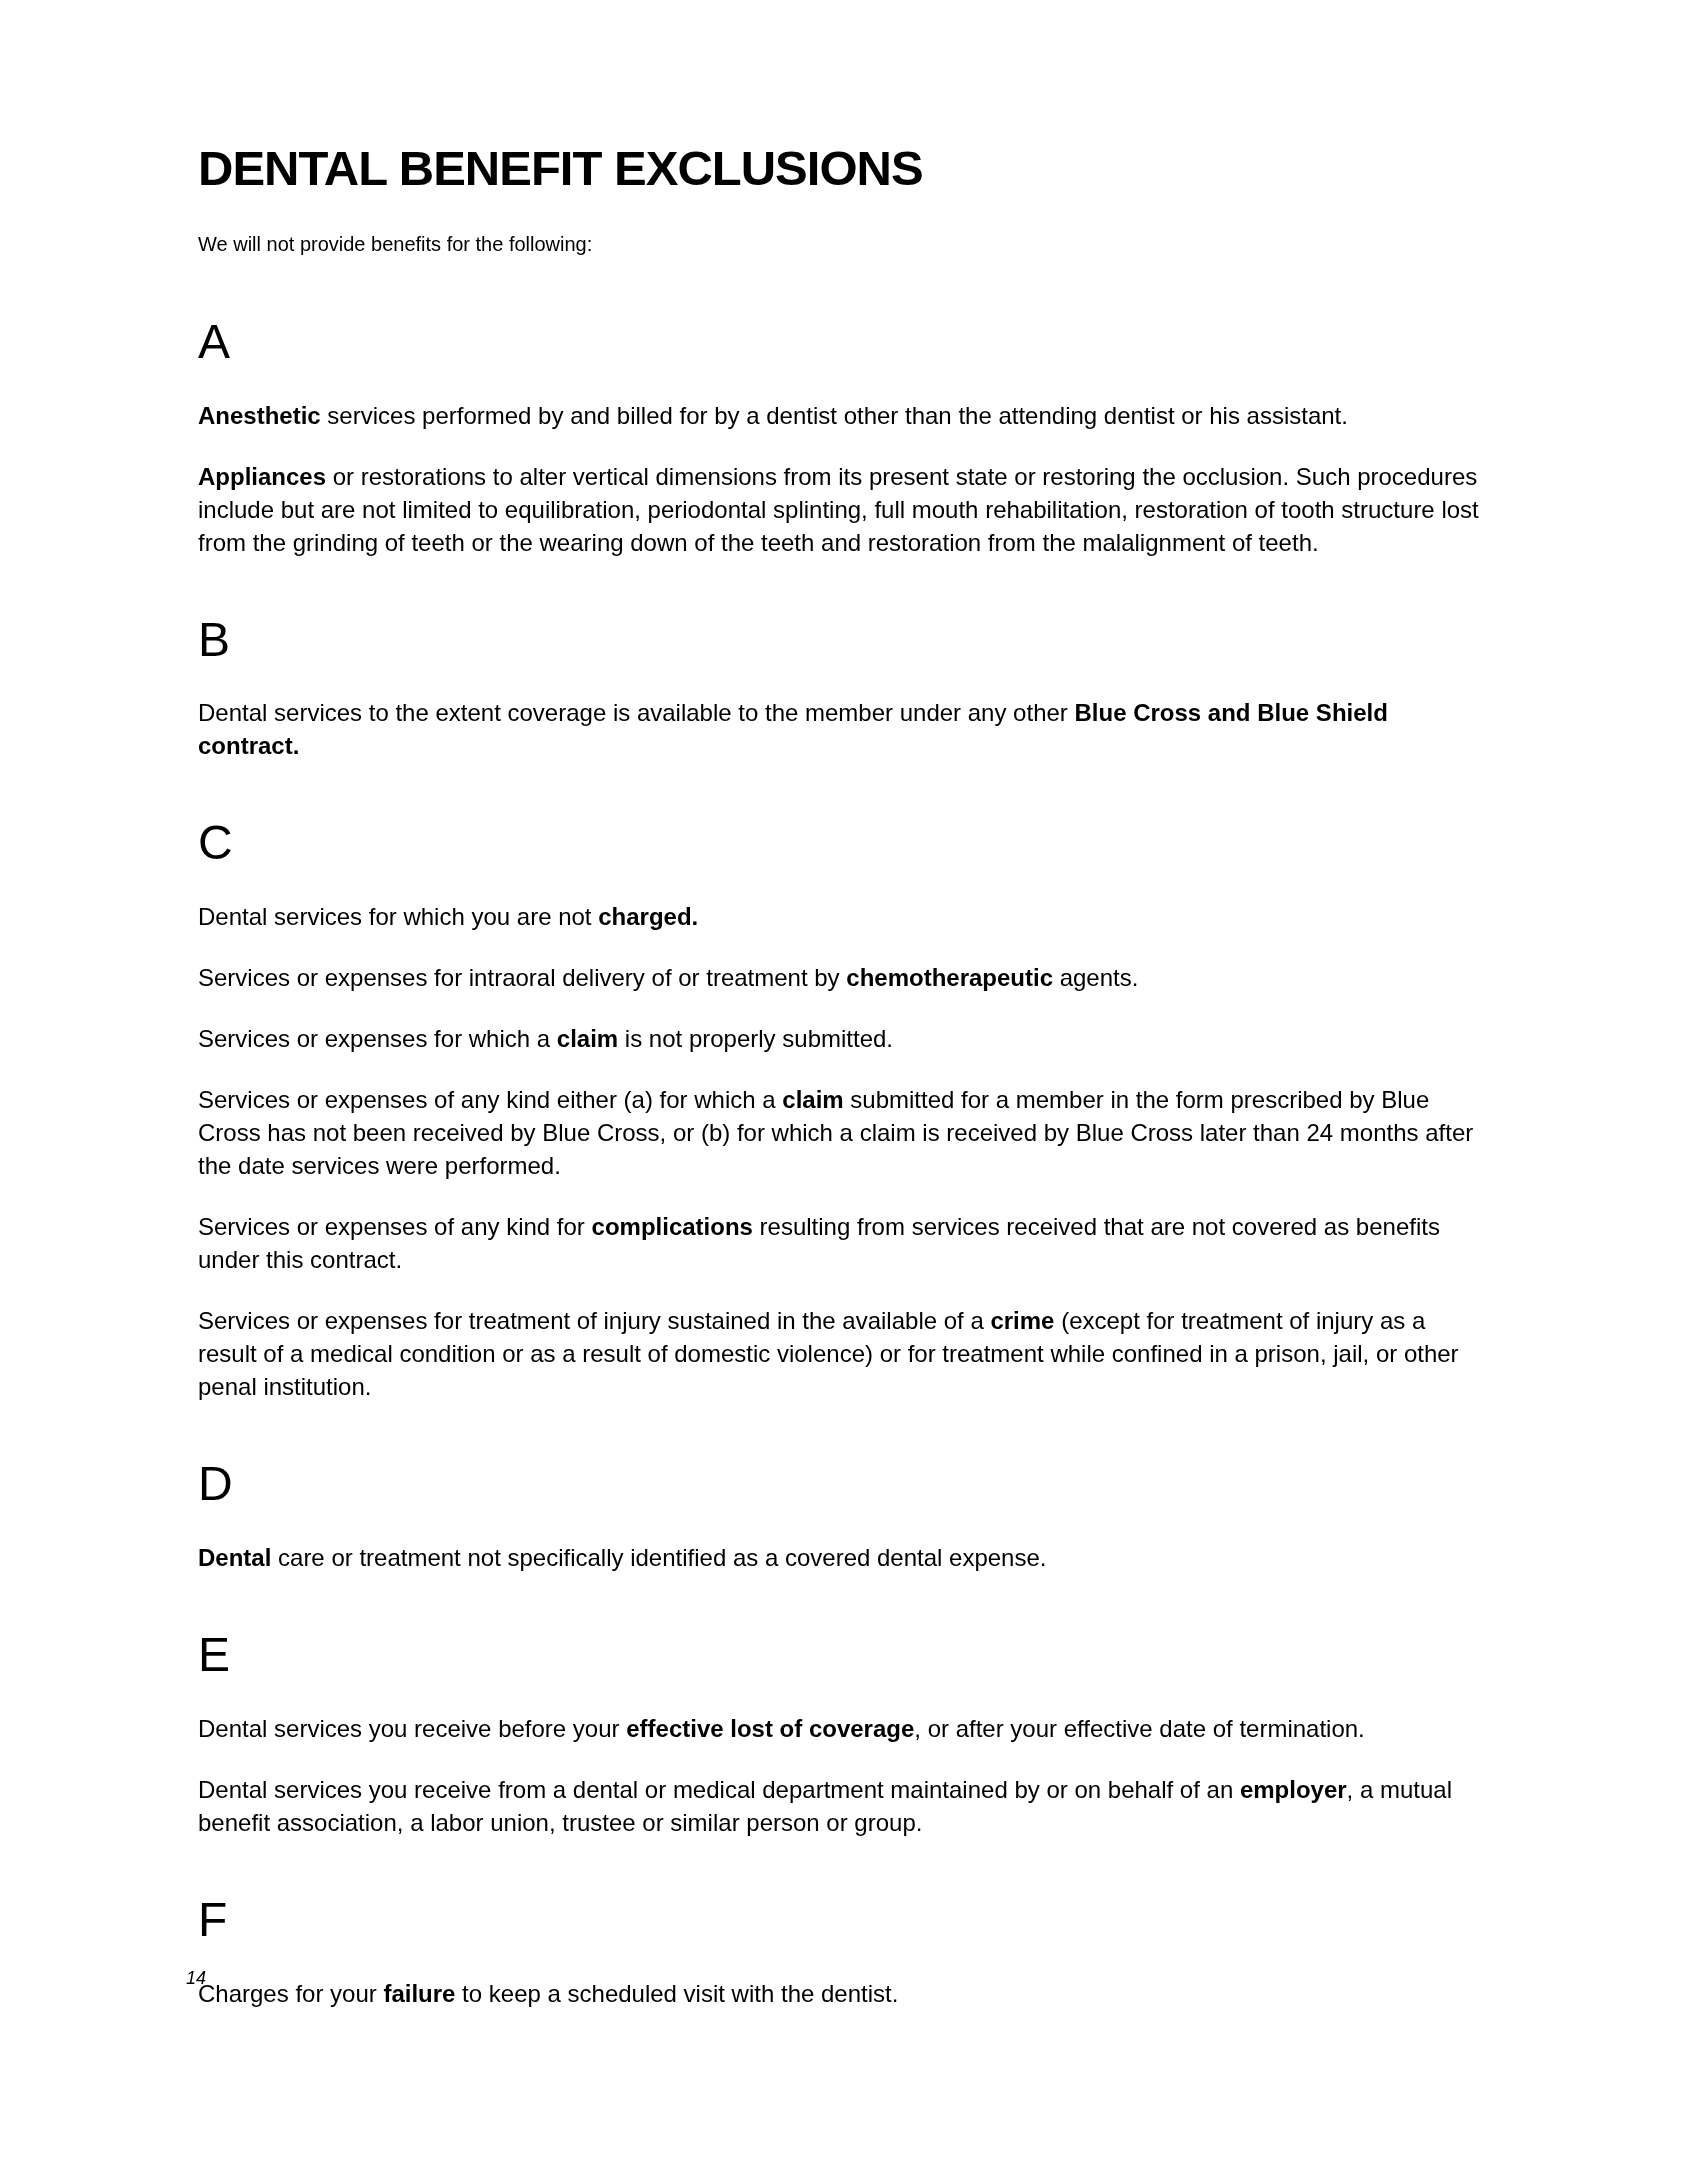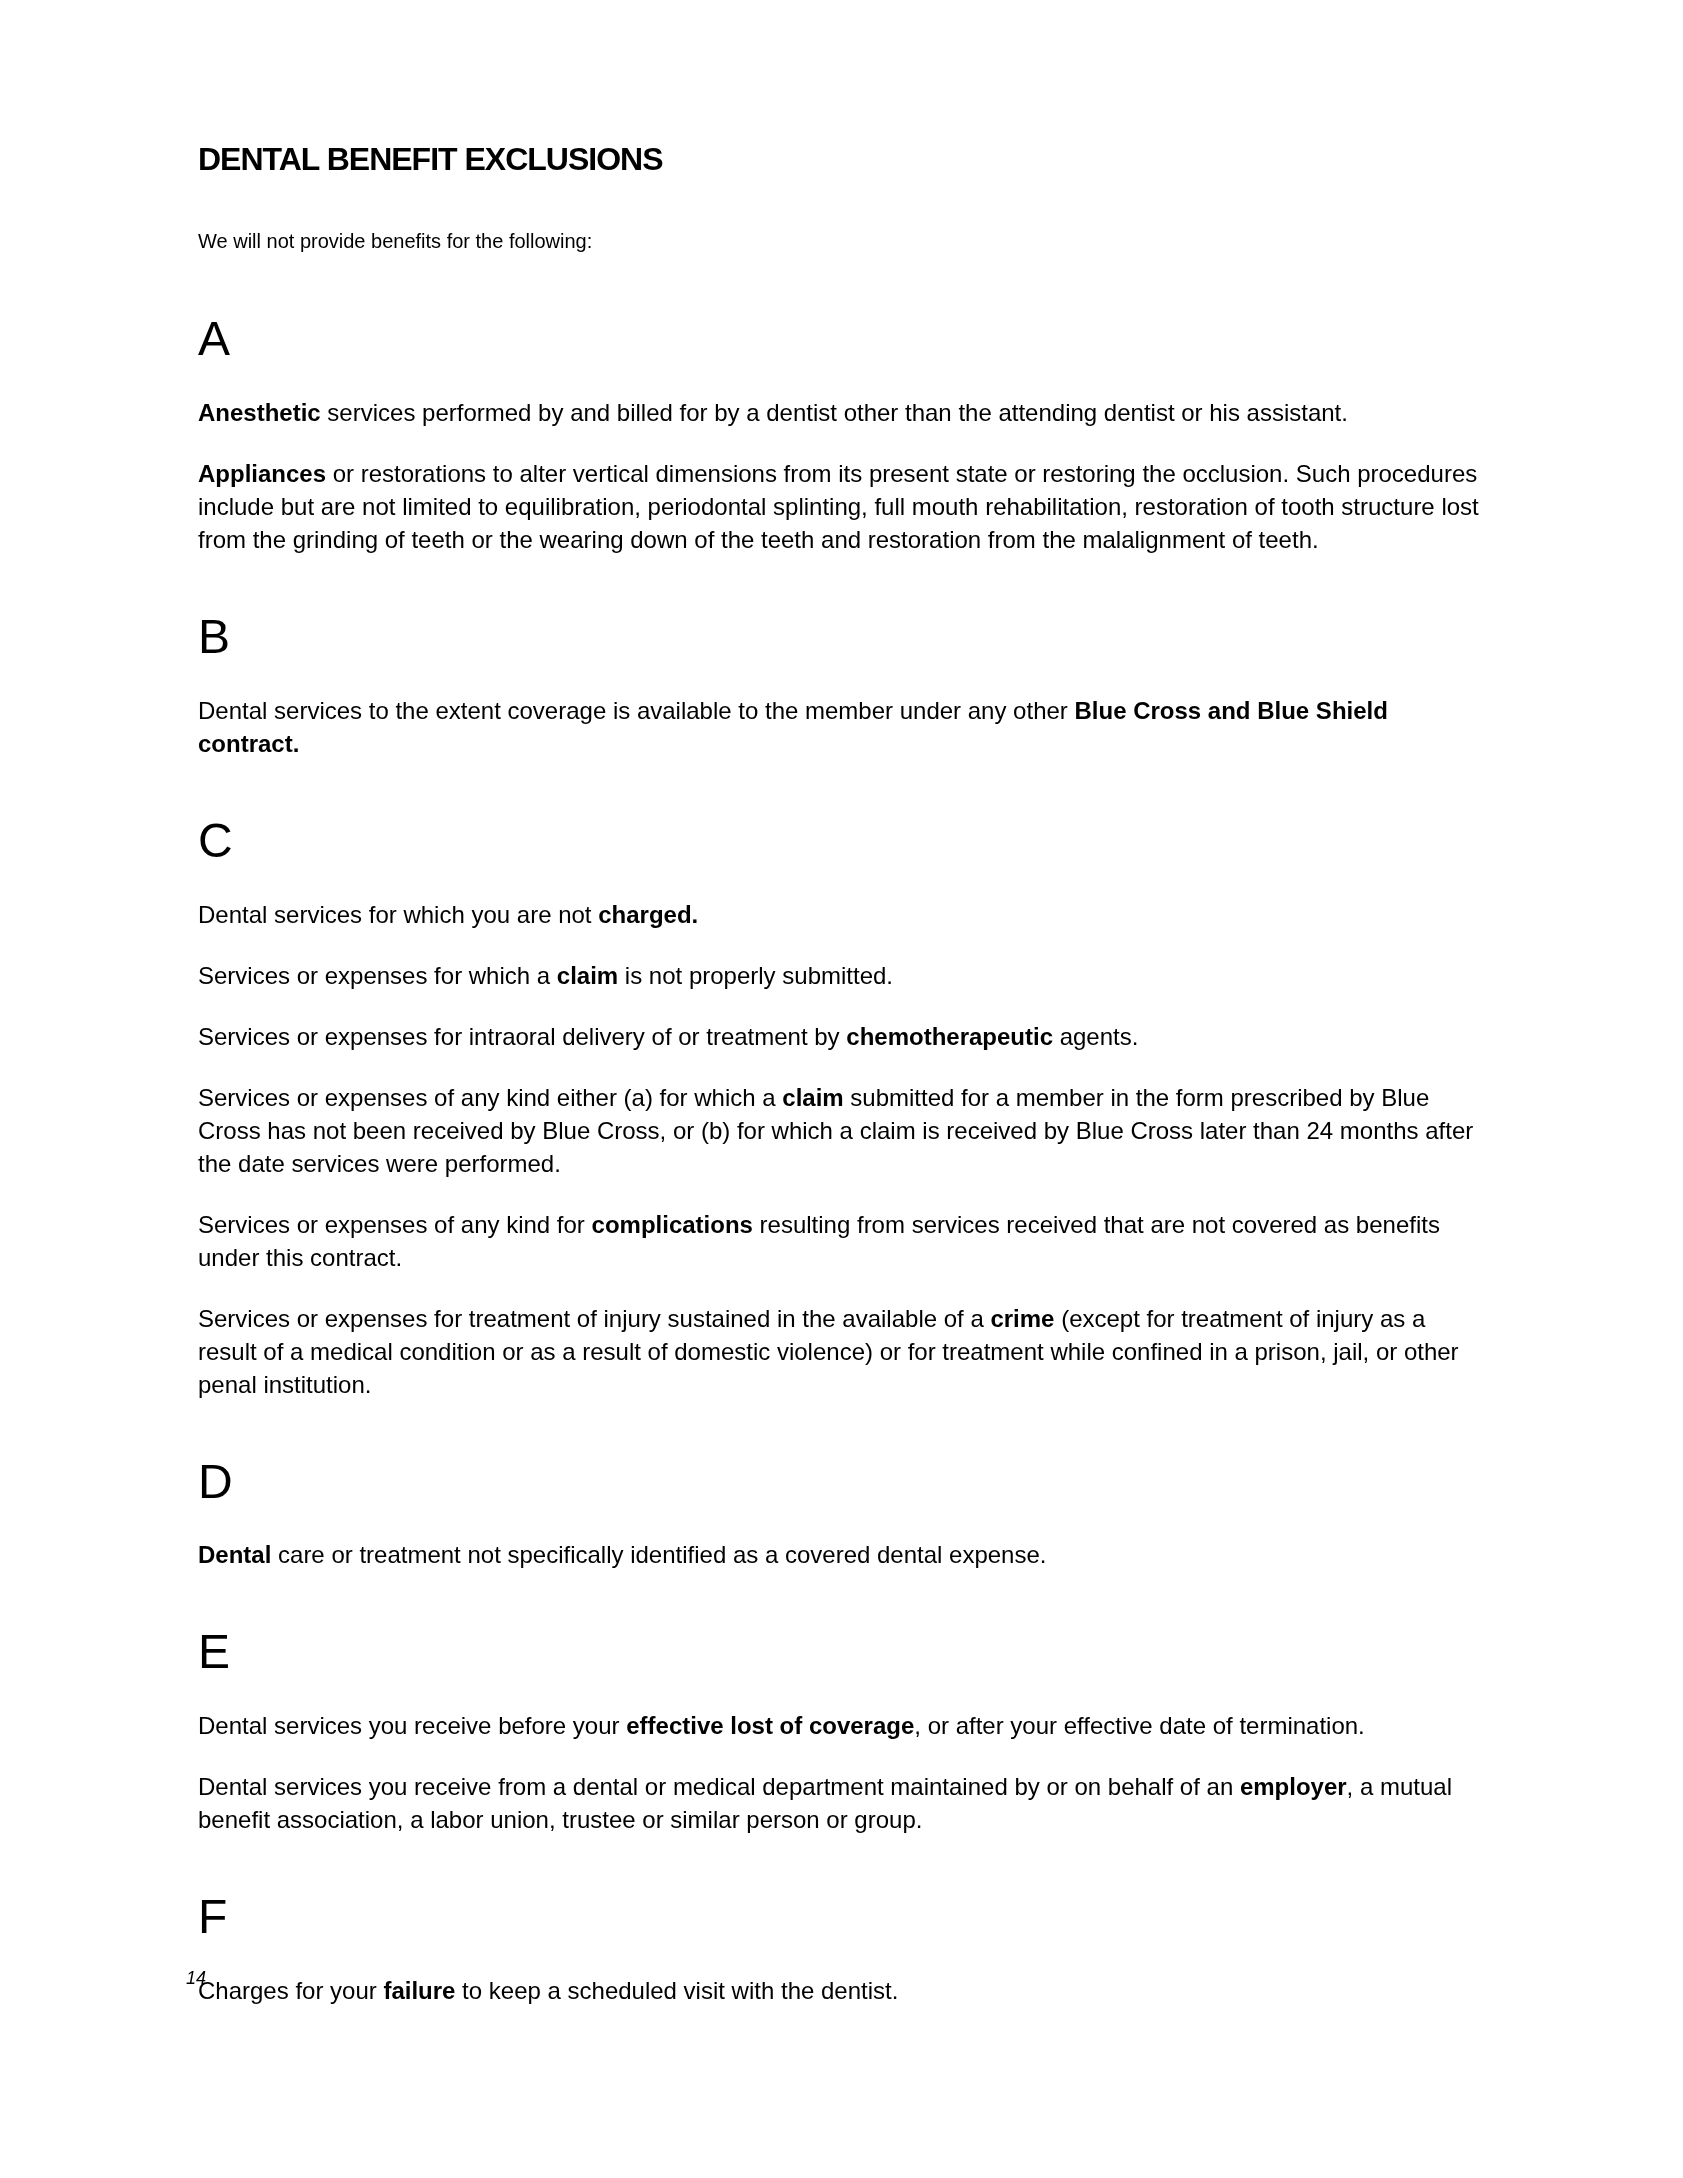"DENTAL BENEFIT EXCLUSIONS" h1.doc-title { font-size: 32px -> 49px; margin: 0 0 48px 0 -> 0 0 32px 0 }
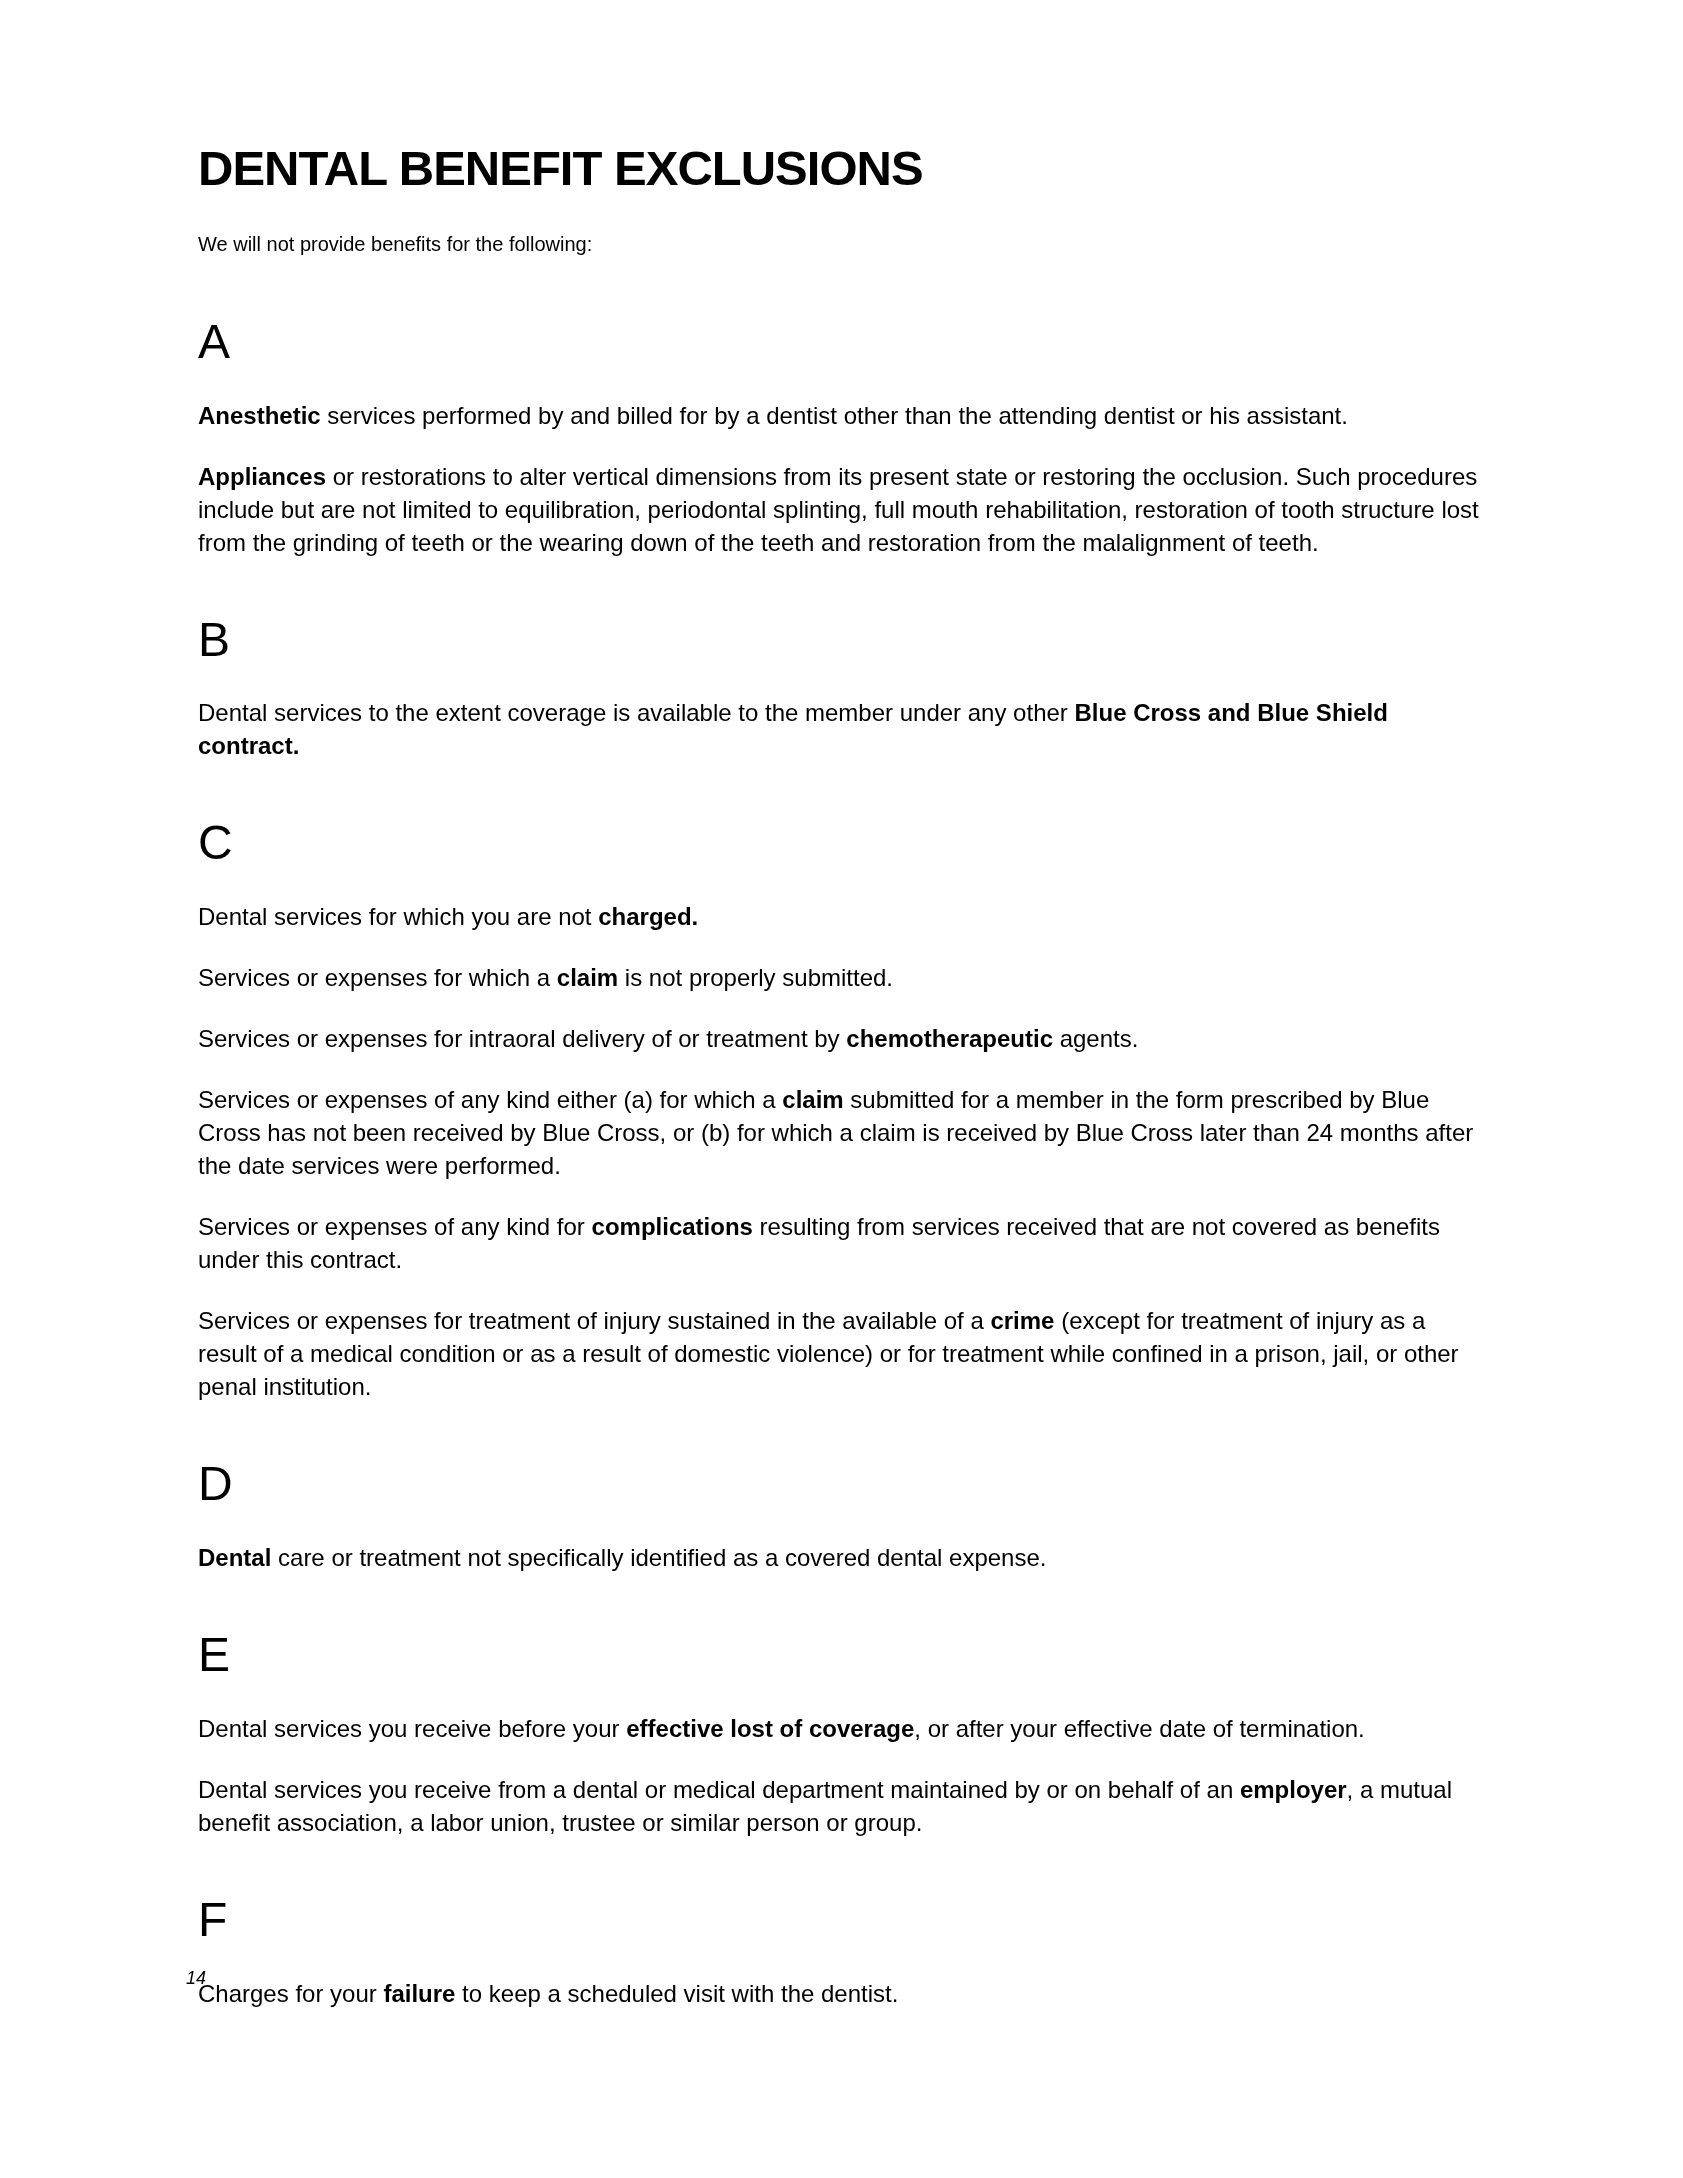"Services or expenses for which" p.body-para { order: before "Services or expenses for intraoral" -> after "Services or expenses for intraoral" }
